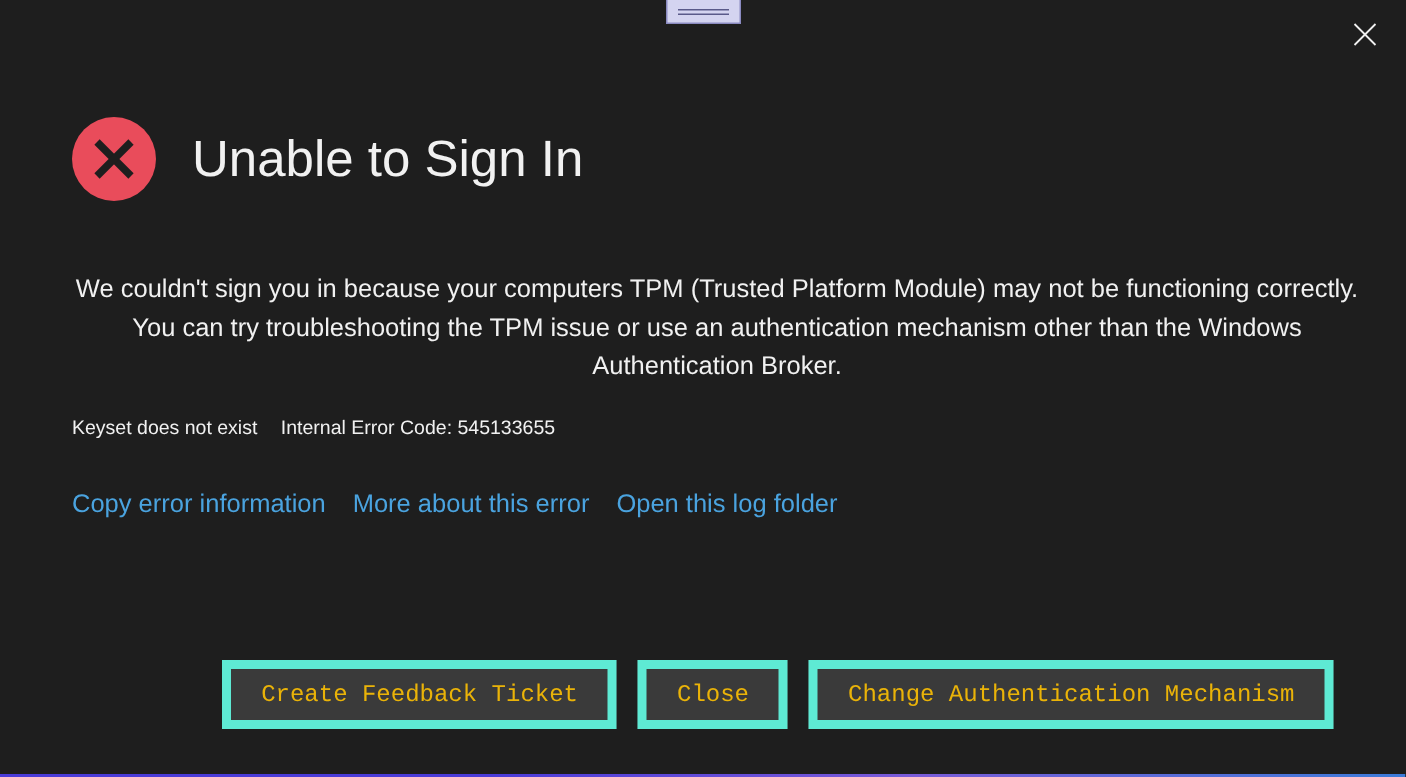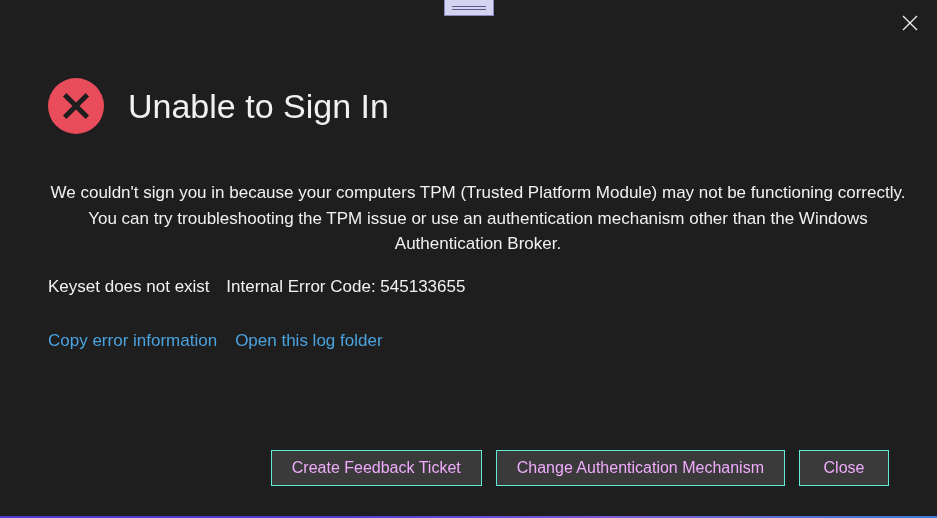"Keyset does not exist Internal" .error-code-line { font-size: 17px -> 13px }
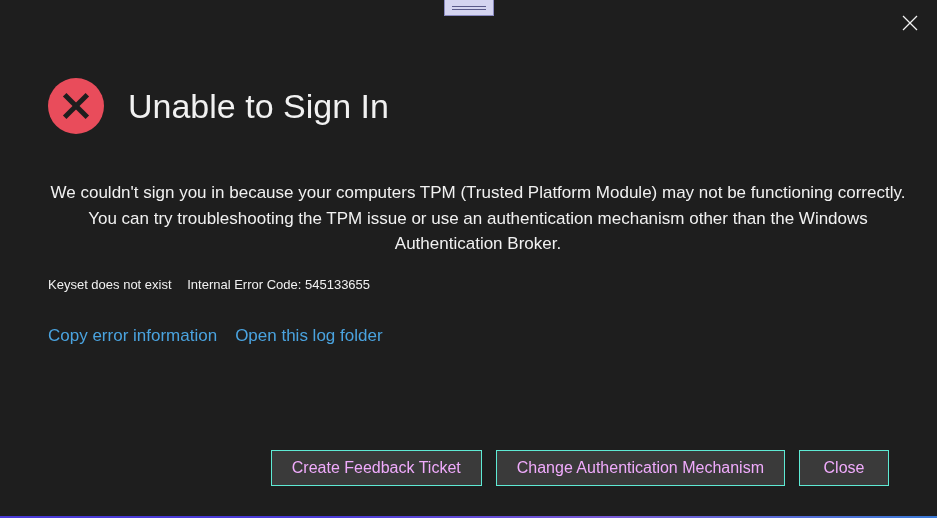"More about this error" a.link { html: none -> <a>More about this error</a> }
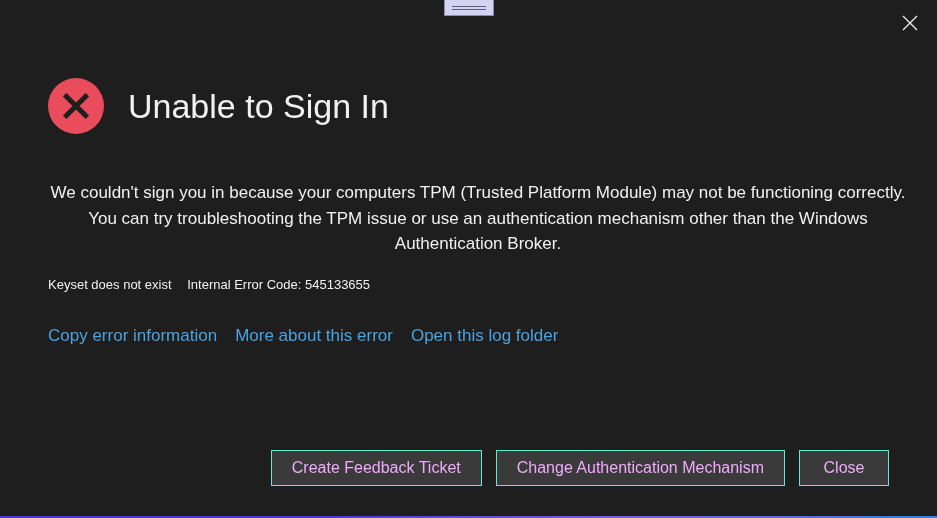"Create Feedback Ticket" .btn { border: 1px solid #5eead4 -> 6px solid #5eead4; color: #f0abfc -> #eab308; font-family: Liberation Sans, sans-serif -> Liberation Mono, monospace }
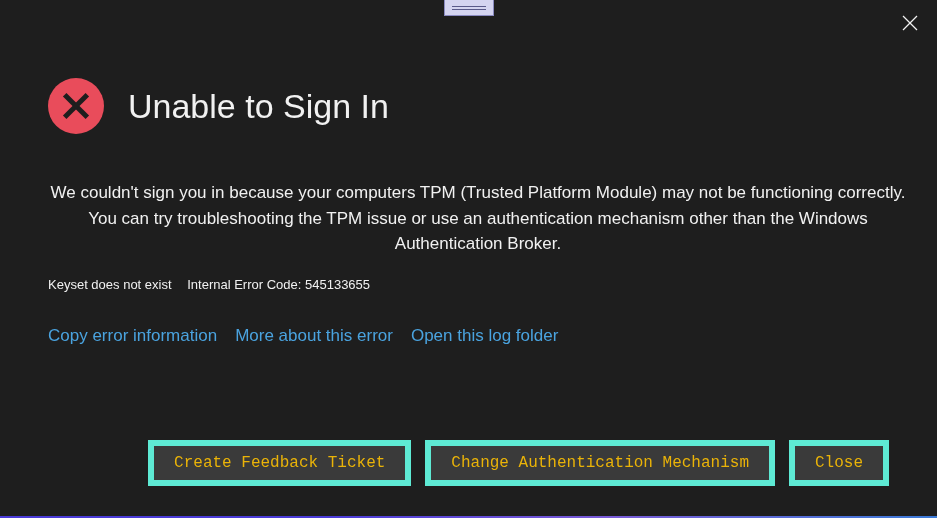"Change Authentication Mechanism" button.btn { order: before "Close" -> after "Close" }
